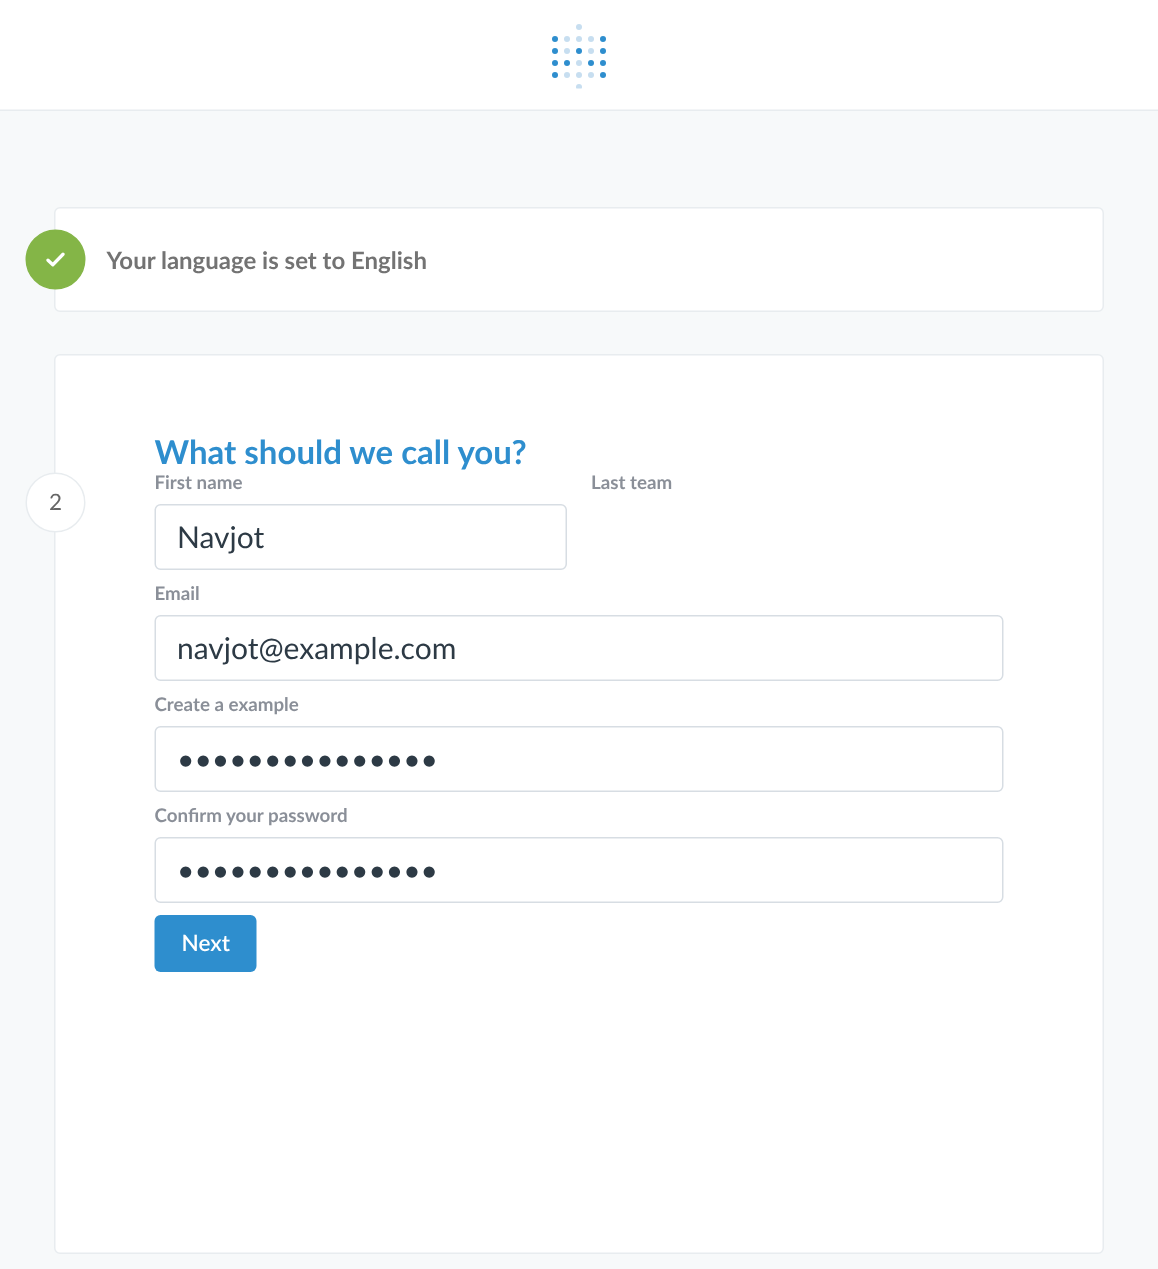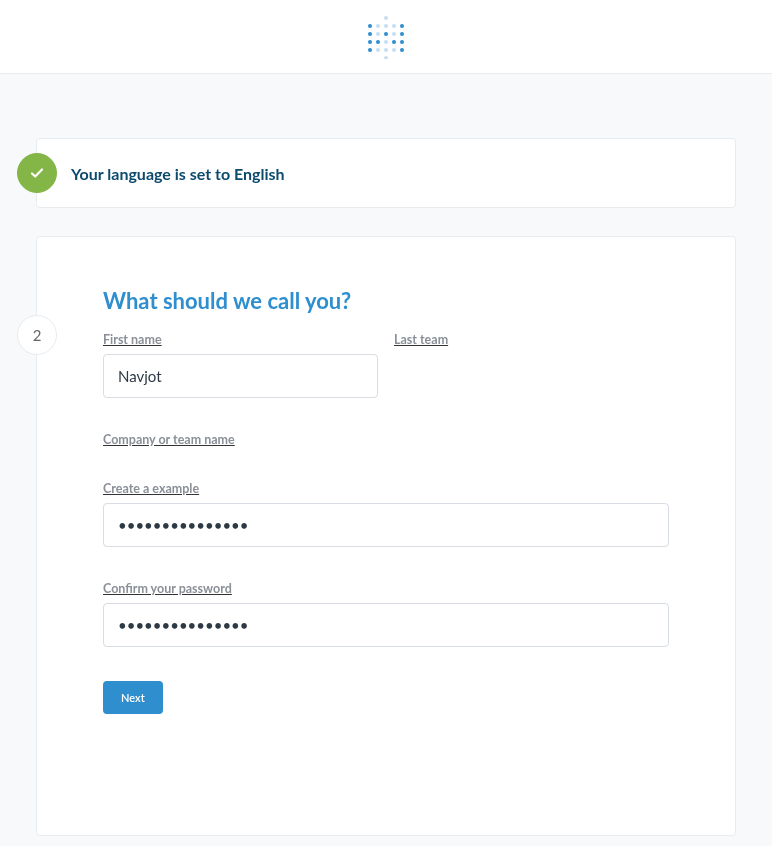"Your language is set to" .step-title { color: #0c4a6e -> #737373 }
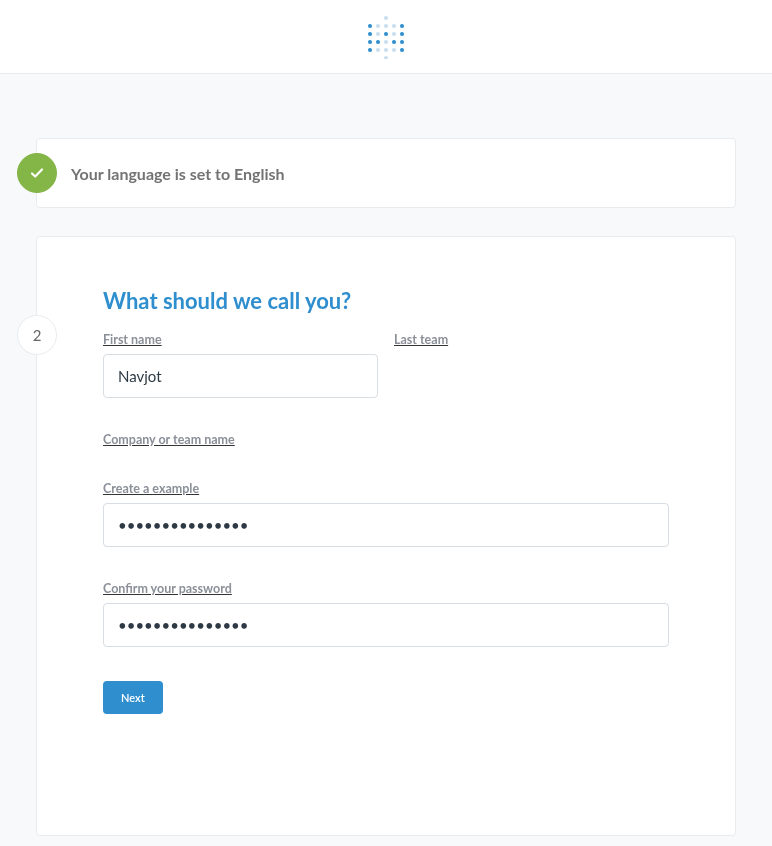"What should we call you?" .form-title { margin-bottom: 18px -> none }
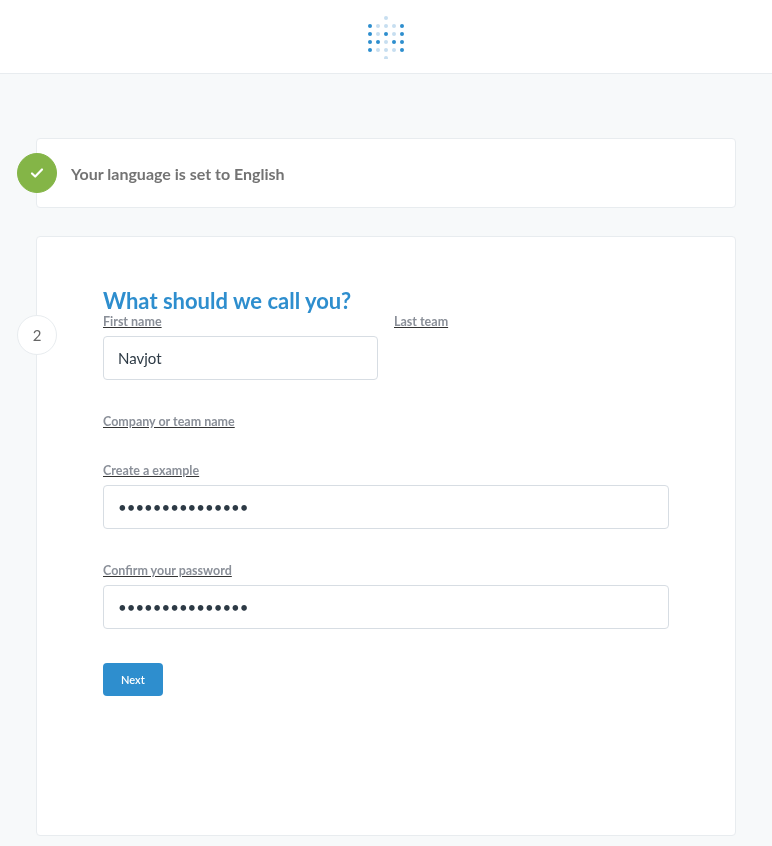"First name" .field { margin-bottom: 34px -> 8px; text-decoration: underline -> none }
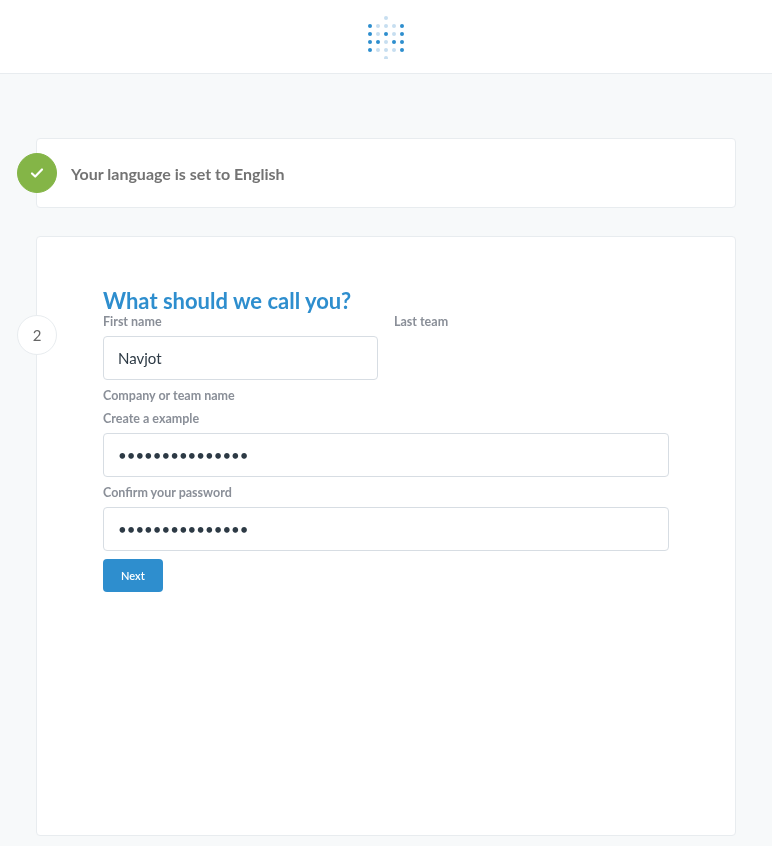"Navjot" .field input { font-size: 15px -> 20px }
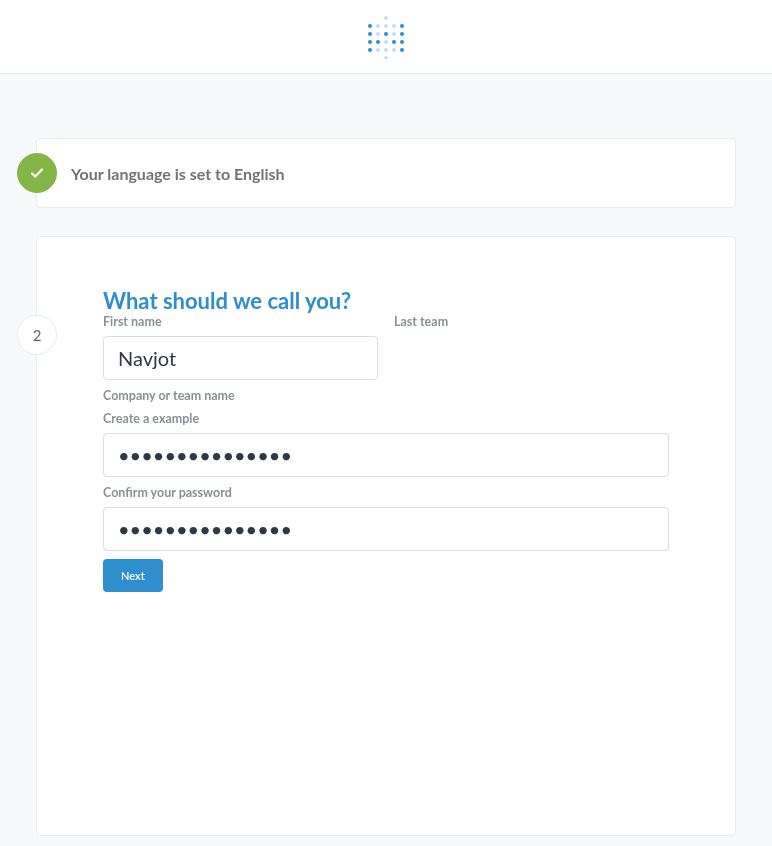"Email" div.field { html: none -> <div> <label>Email</label> <input> </div> }
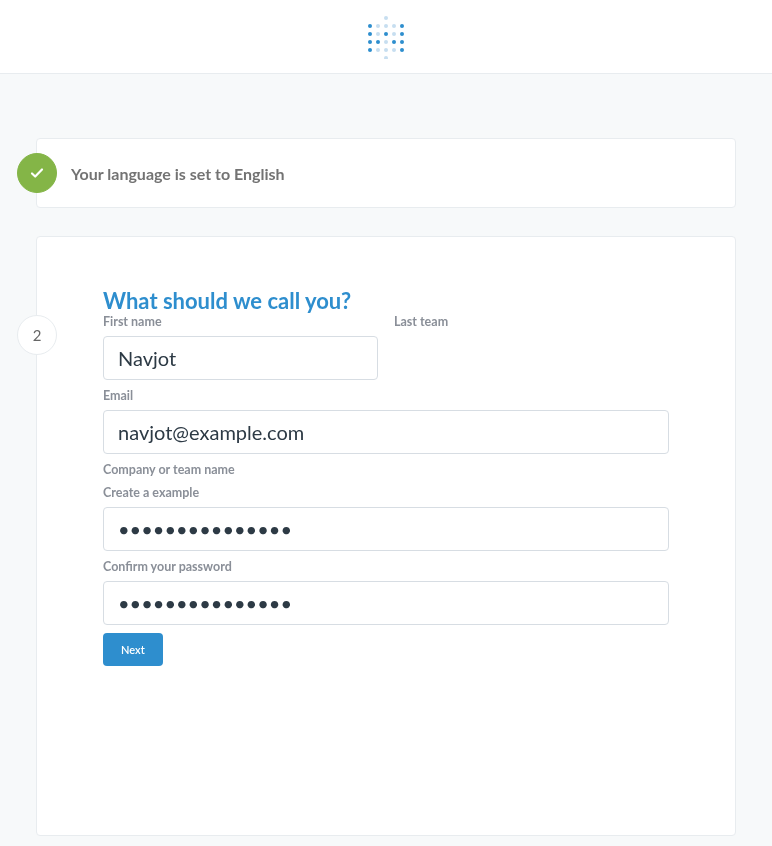"Company or team name" label { html: <label>Company or team name</label> -> none }
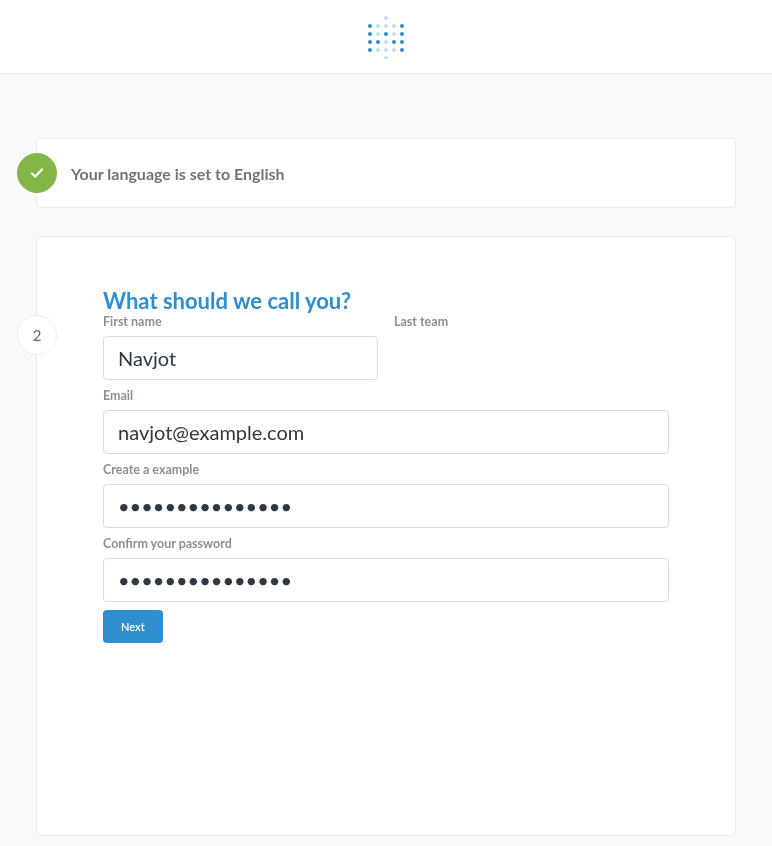"Next" .btn-next { font-size: 11px -> 15px }
